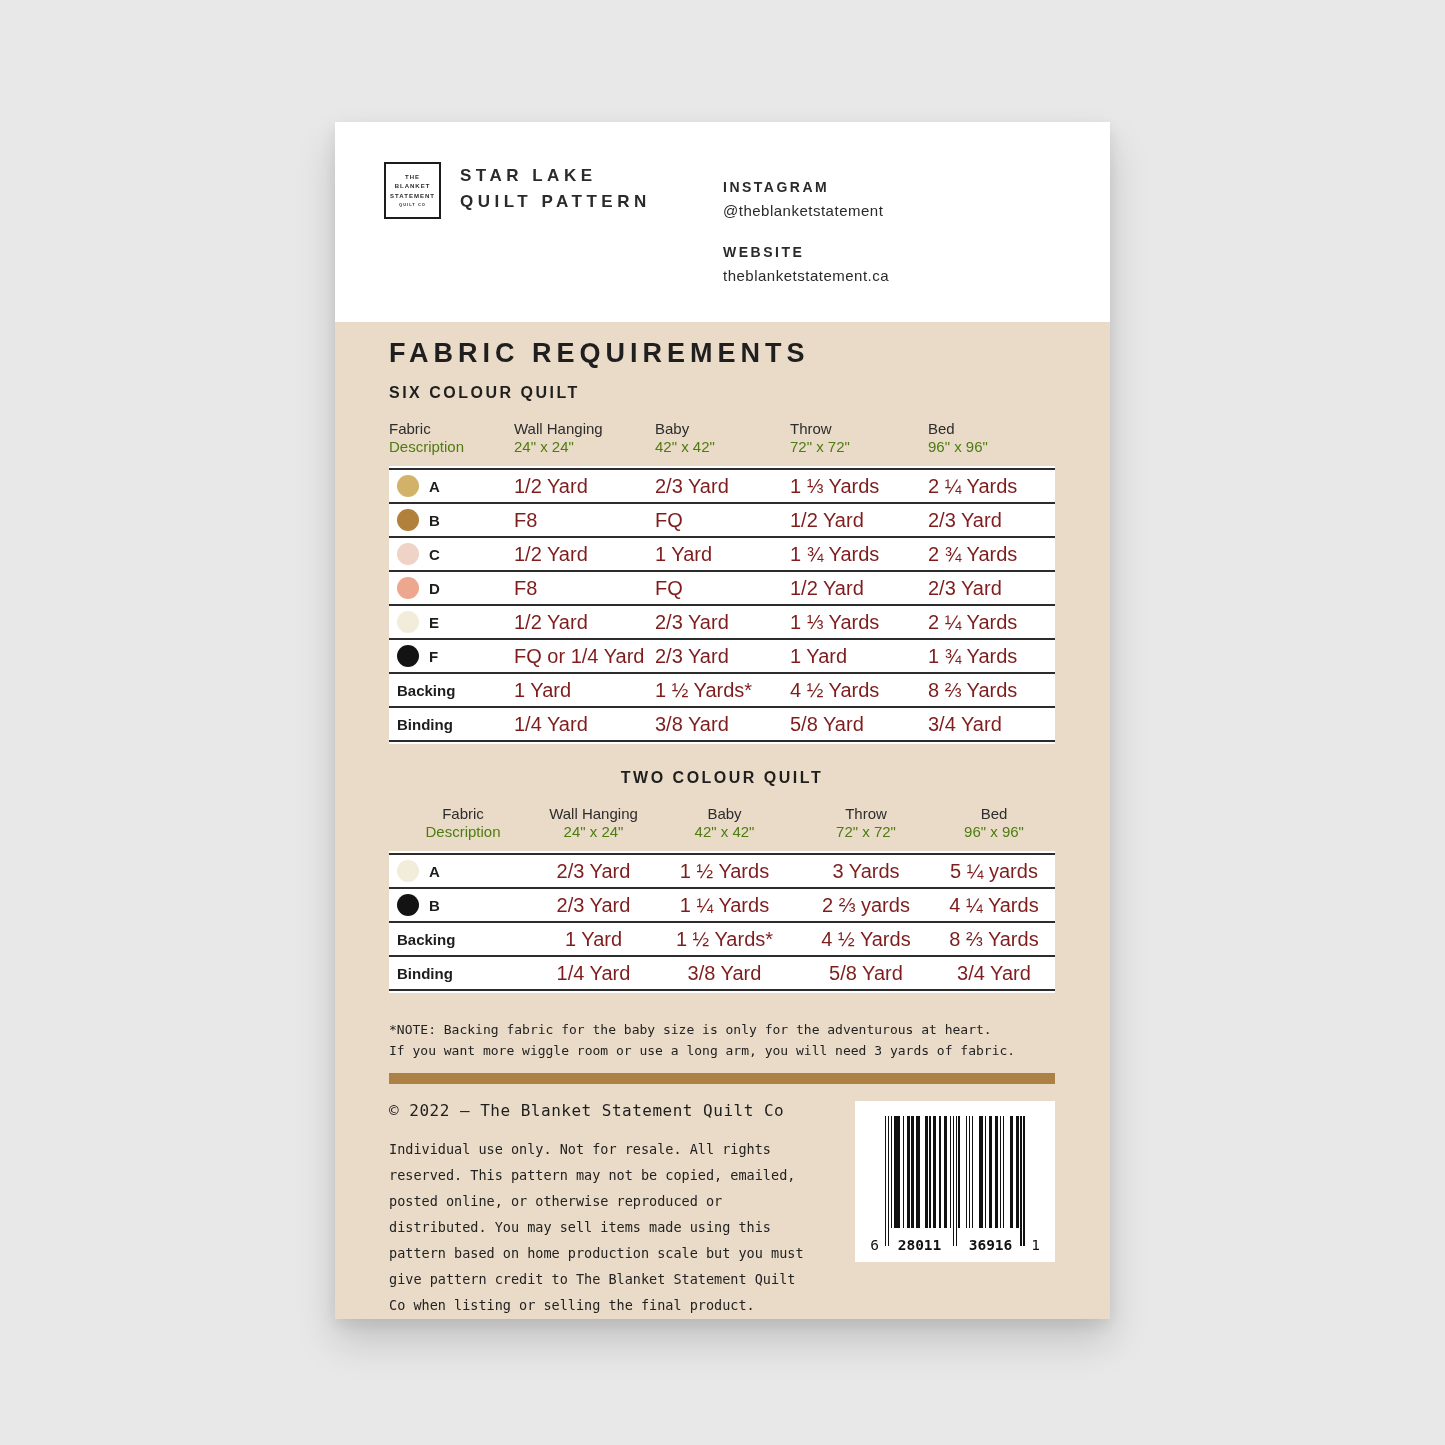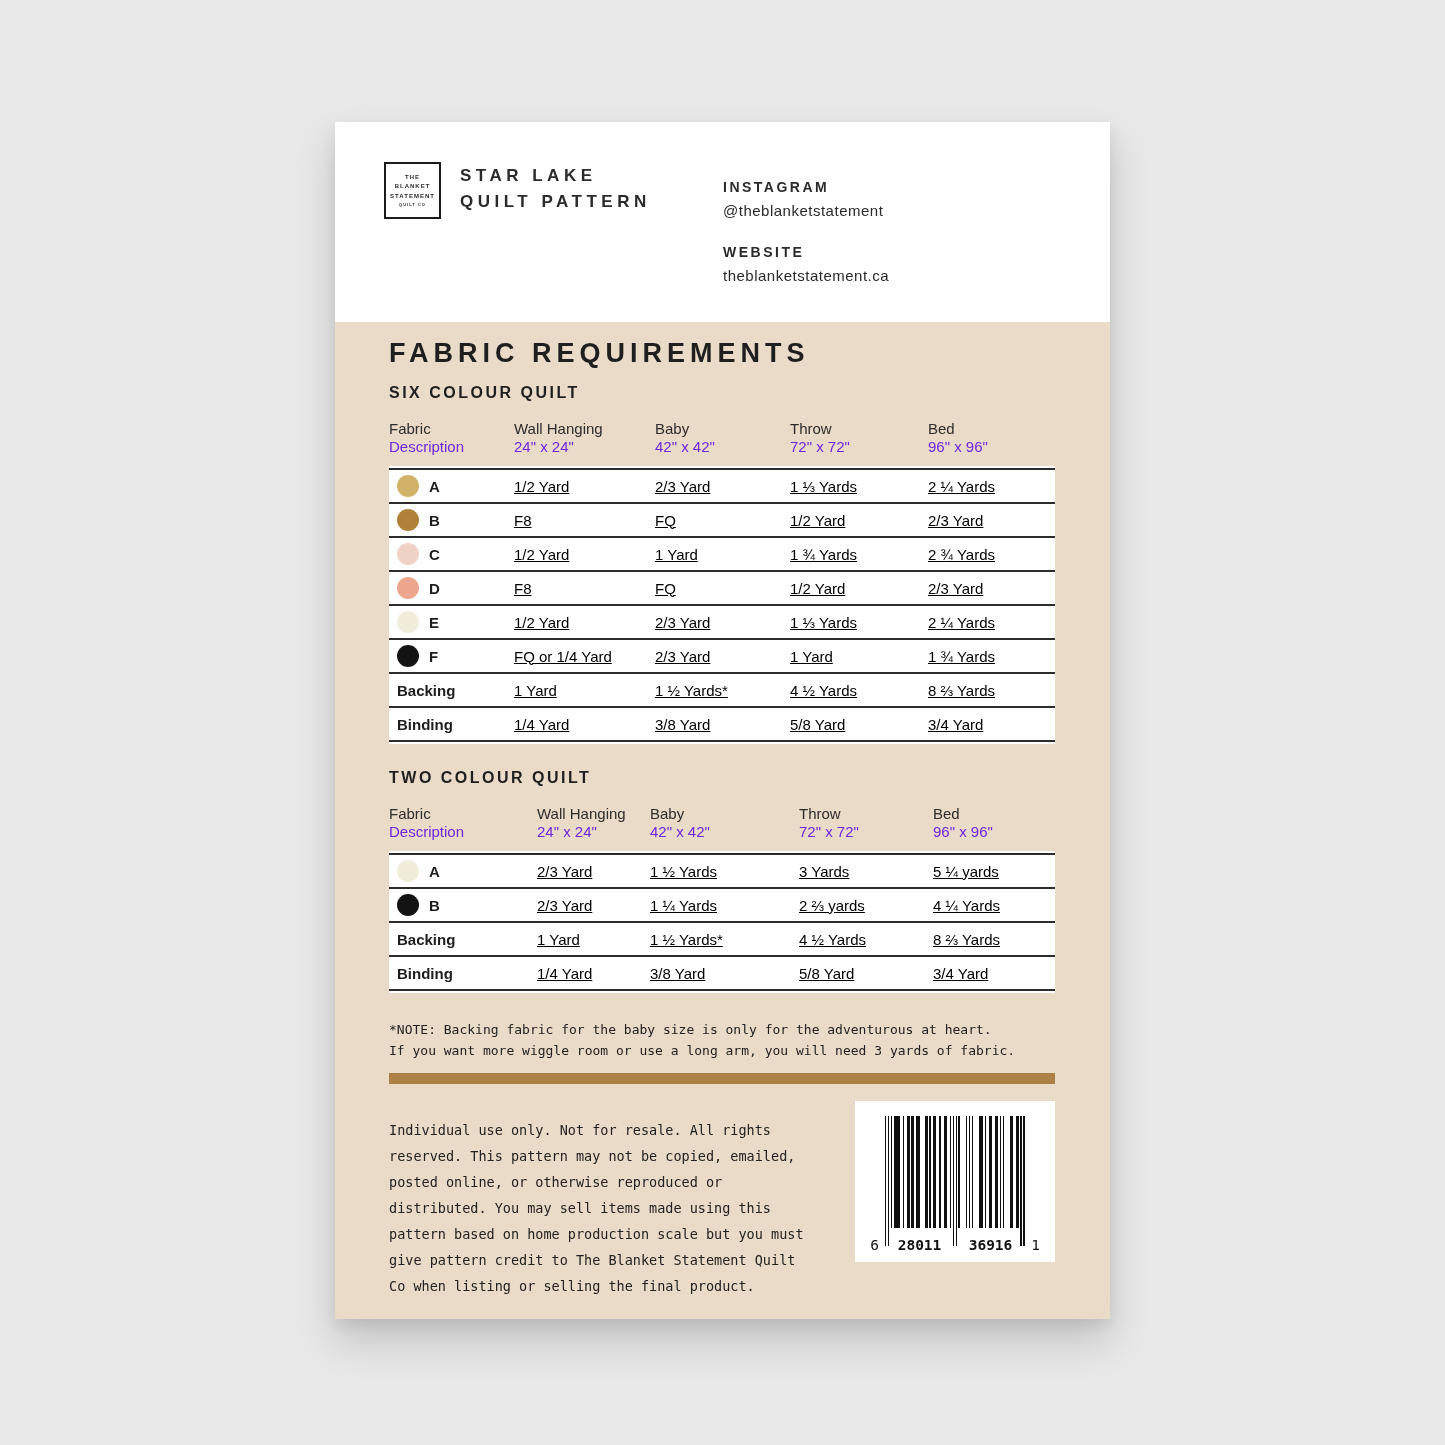"Description" .h-cell .ln2 { color: #6d28d9 -> #4d7c0f }
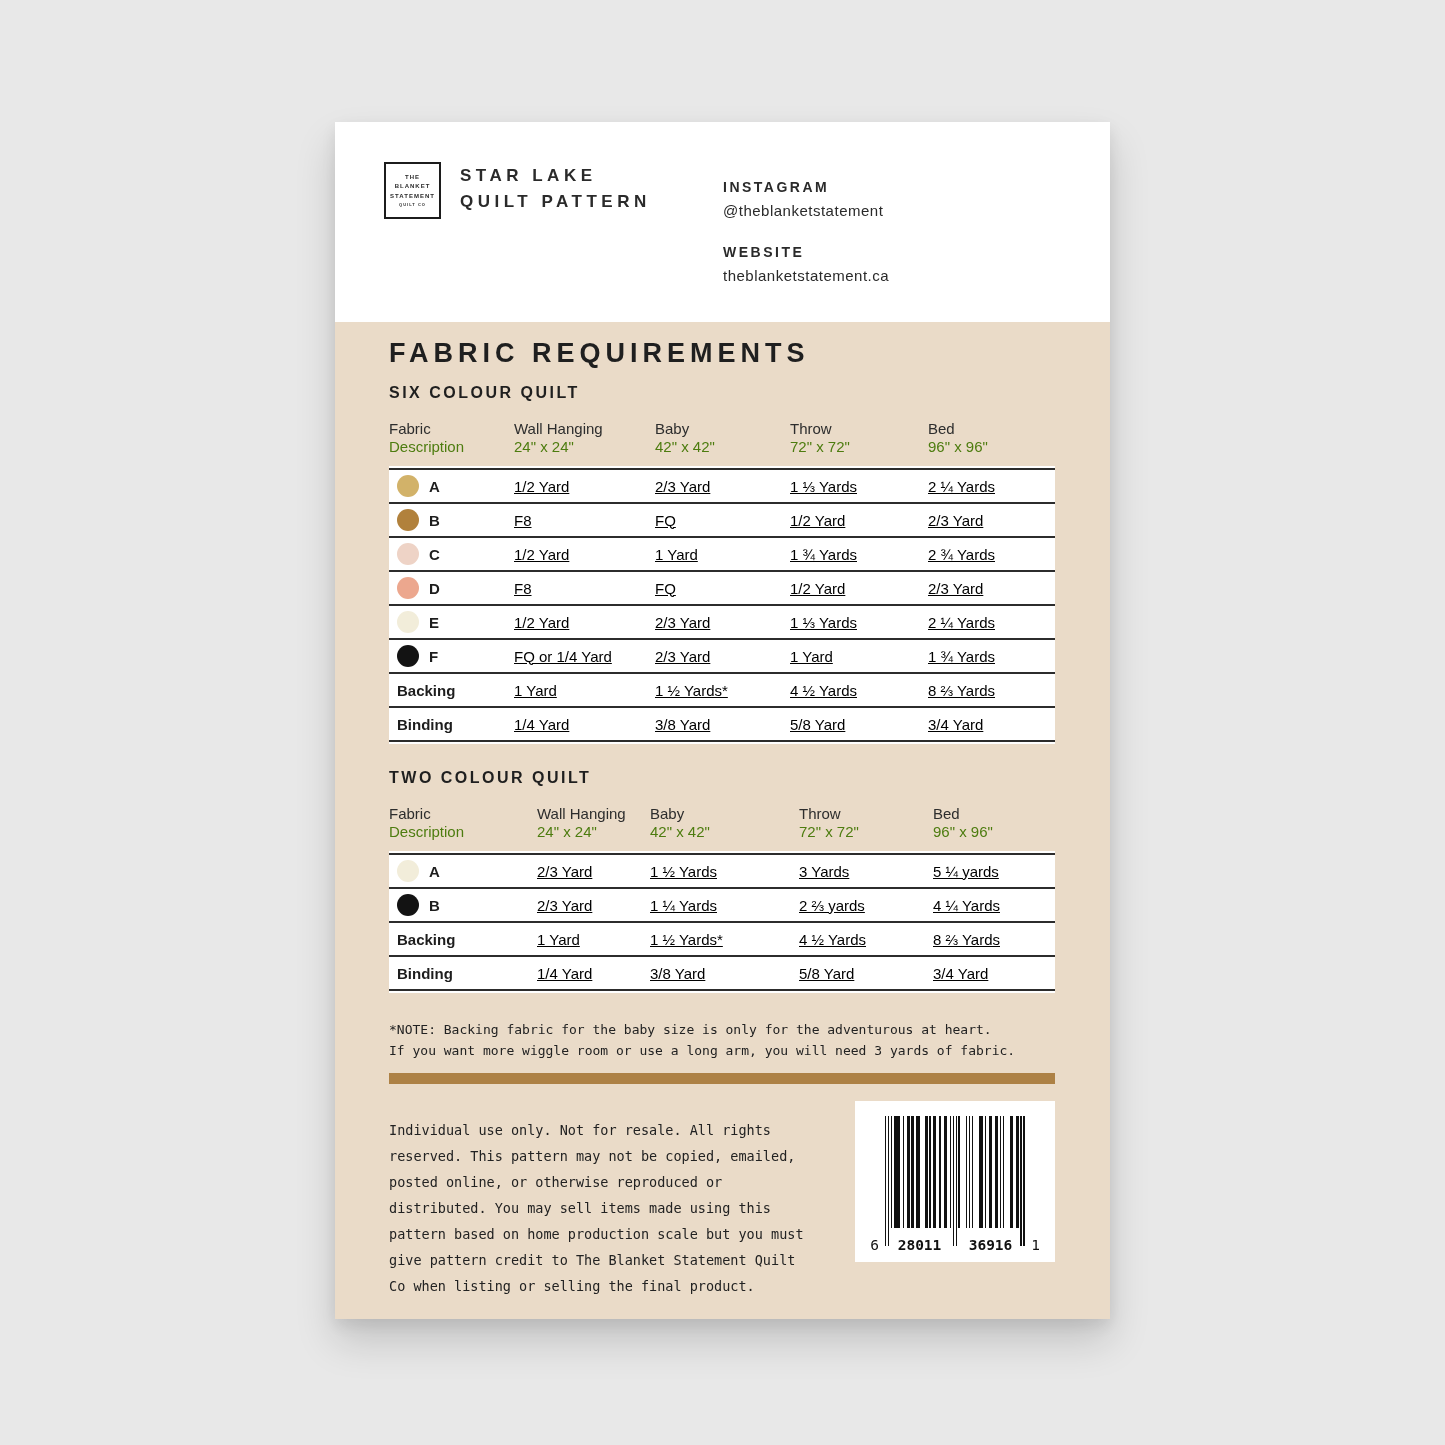"1/2 Yard" .cell { color: #000000 -> #7f1d1d; font-size: 15px -> 20px; text-decoration: underline -> none }
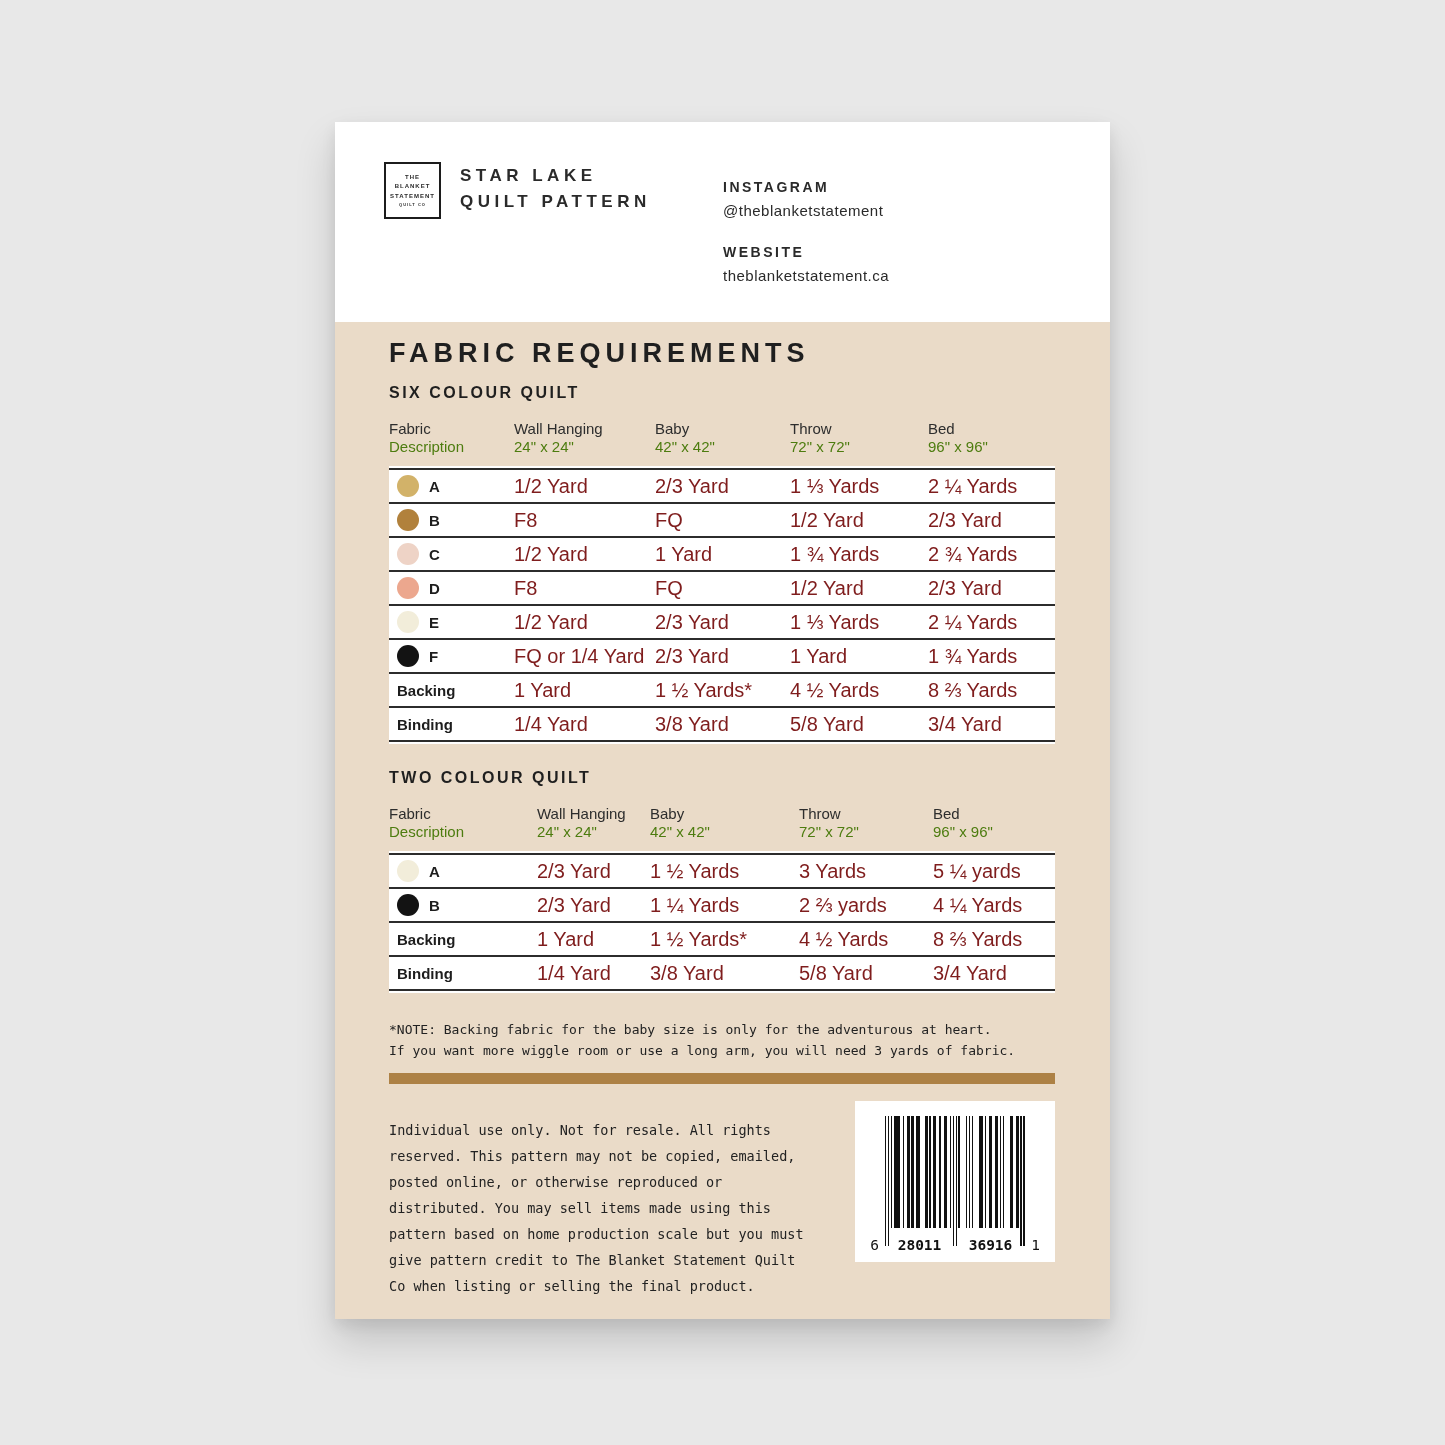"TWO COLOUR QUILT" .sec2 { text-align: none -> center }
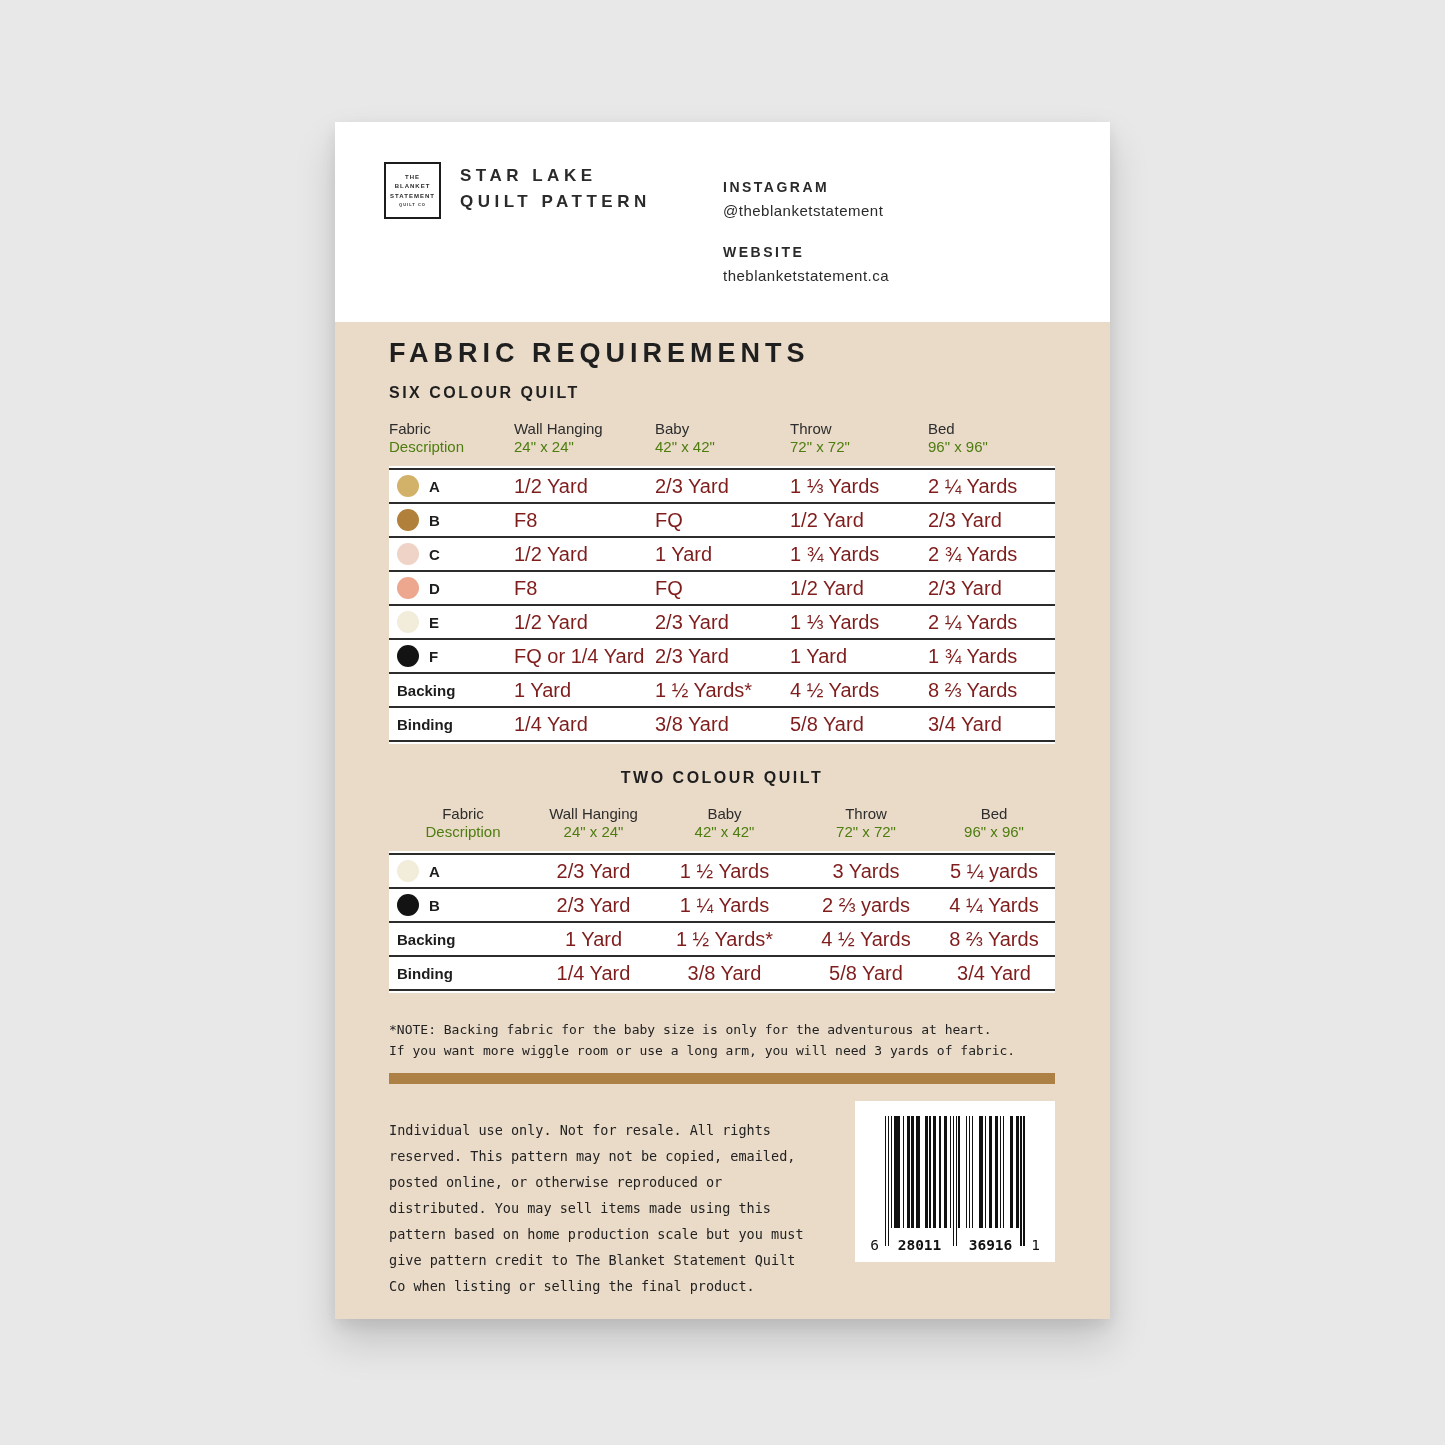"© 2022 – The Blanket" div.copyright { html: none -> <div>© 2022 – The Blanket Statement Quilt Co</div> }
